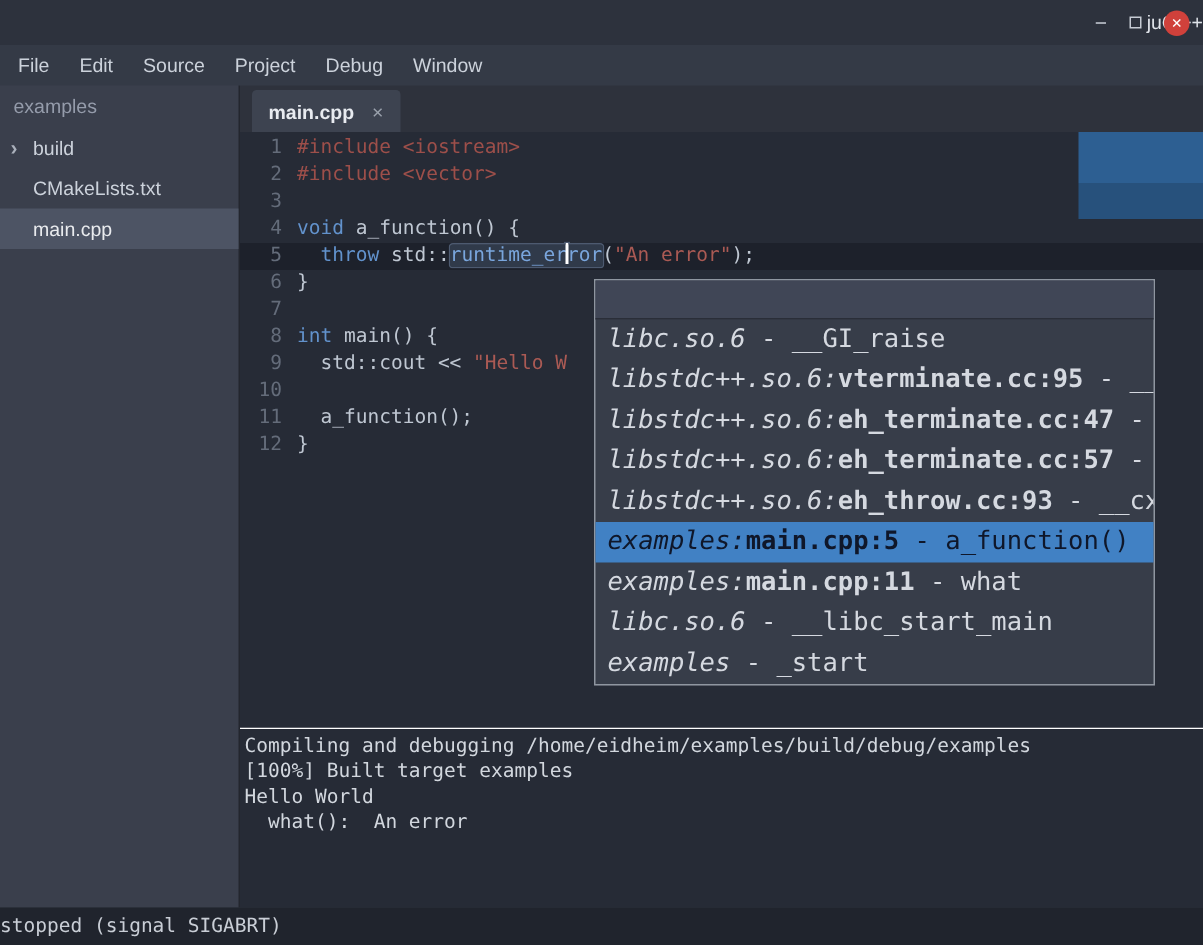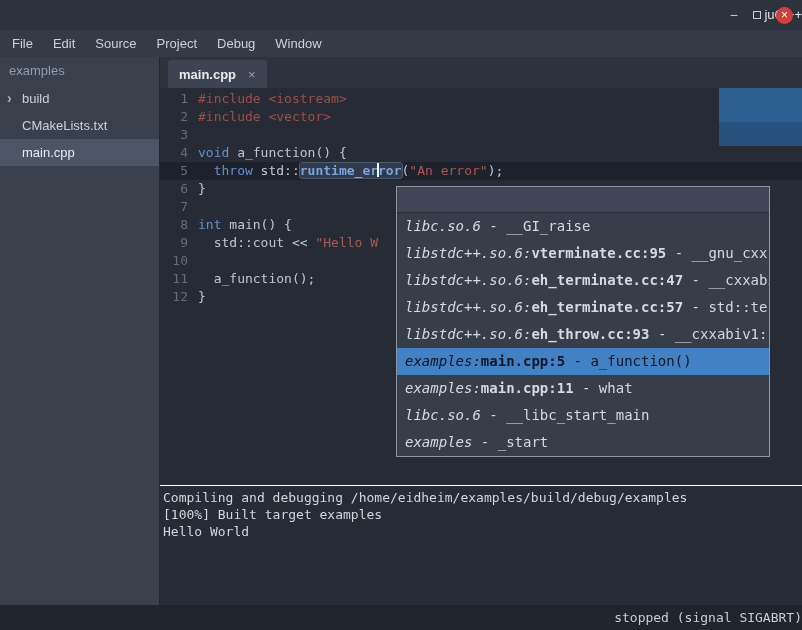"runtime_error" .seg-tok { font-weight: bold -> normal }
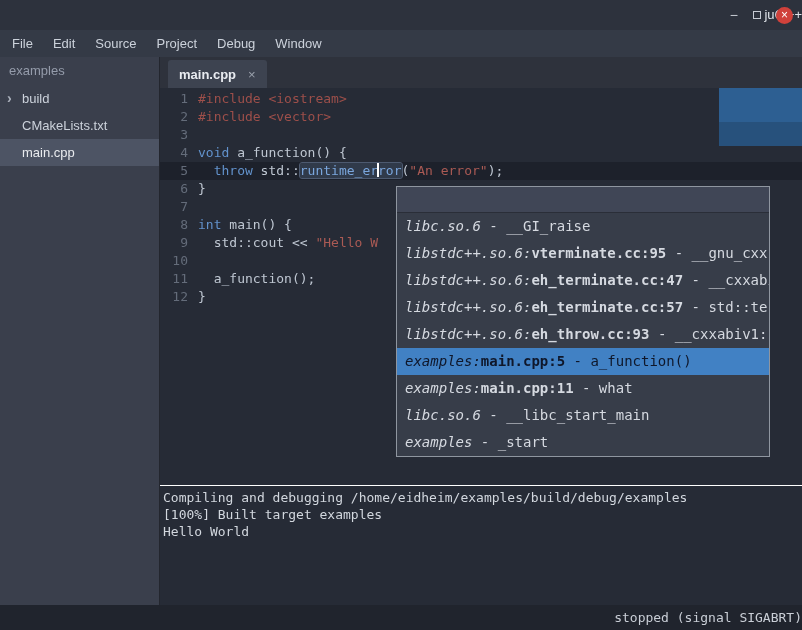"libc.so.6 - __GI_raise" .popup-item { font-size: 14px -> 17px }
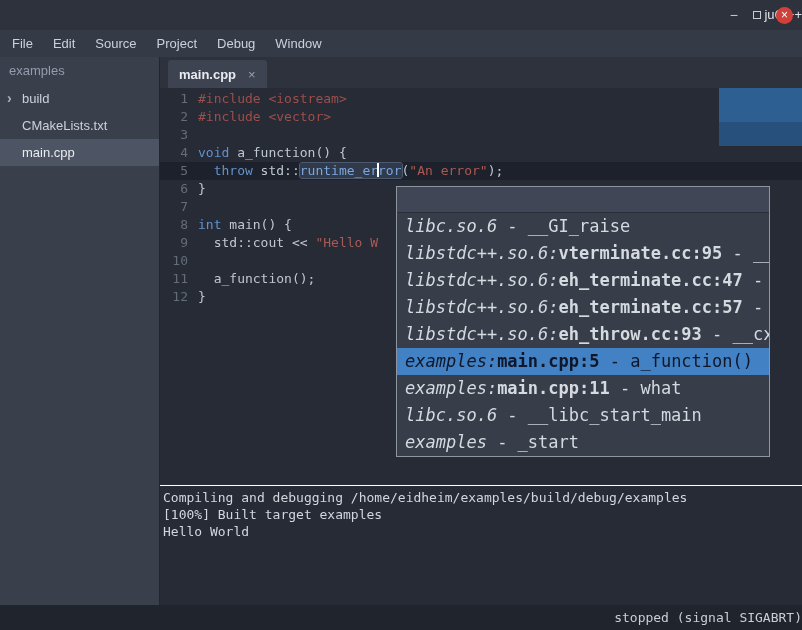"what(): An error" div.term-line { html: none -> <div> what(): An error</div> }
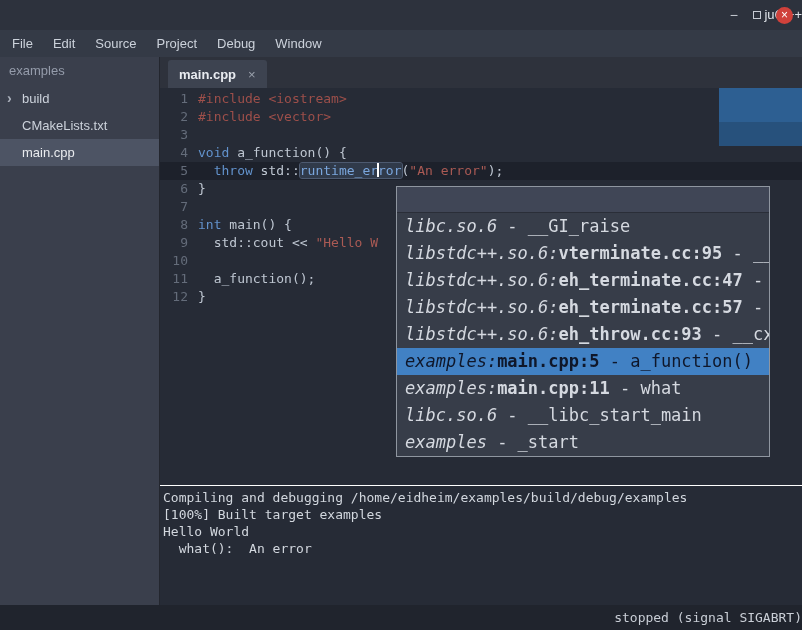"stopped (signal SIGABRT)" .status-center { text-align: right -> left }
